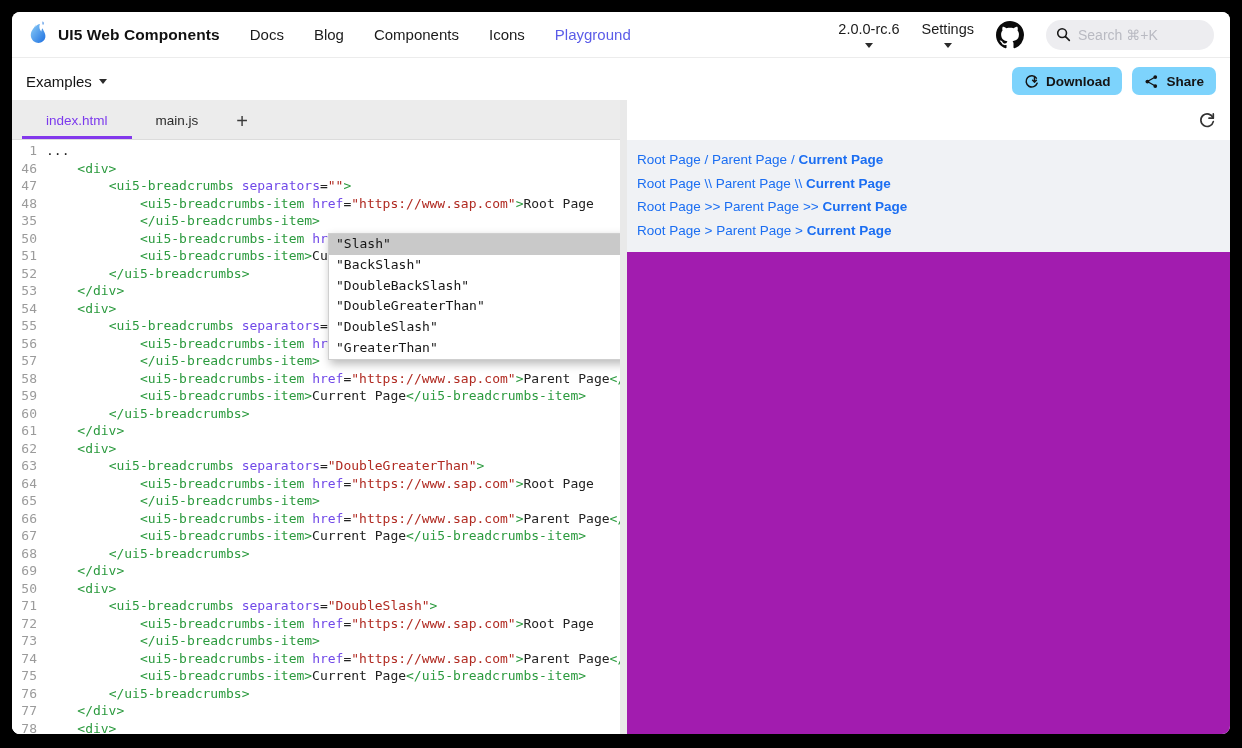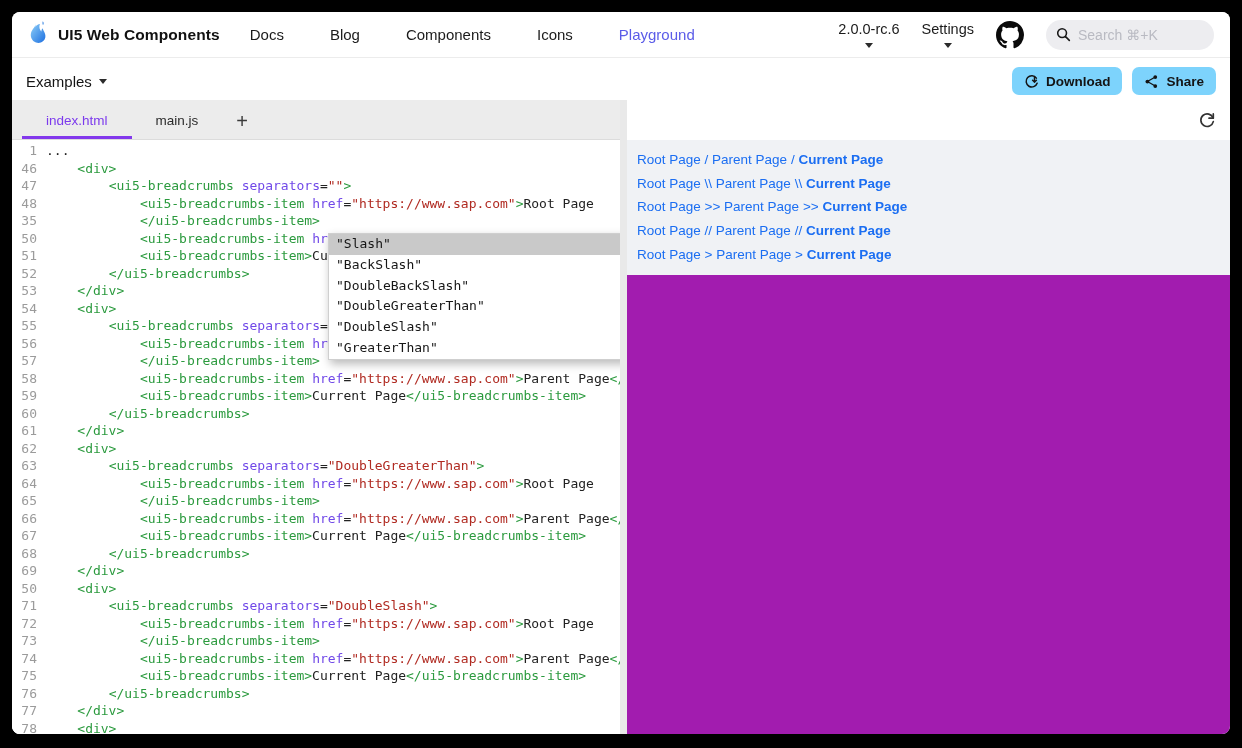"Docs" .nav { gap: 46px -> 30px }
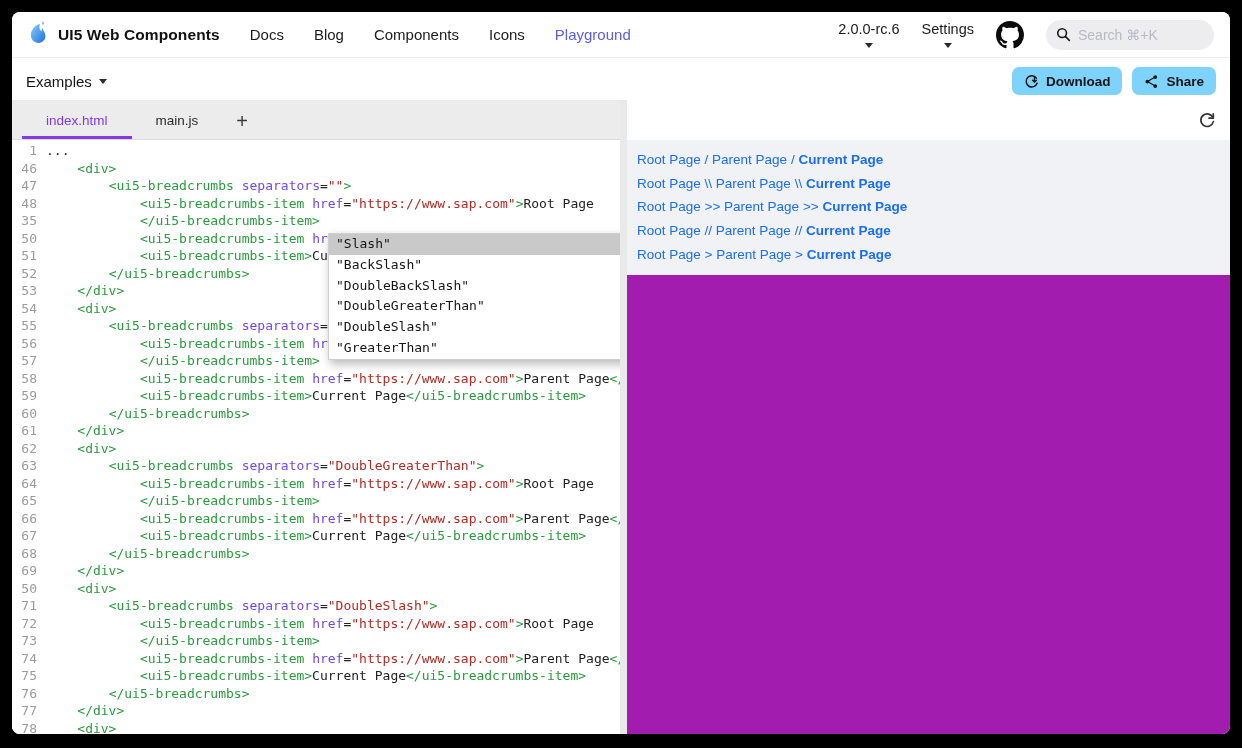"Root Page // Parent Page" div.bc-row { html: <div><a>Root Page</a><span> // </span><a>Parent Page</a><span> // </span><a>Current Page</a></div> -> none }
